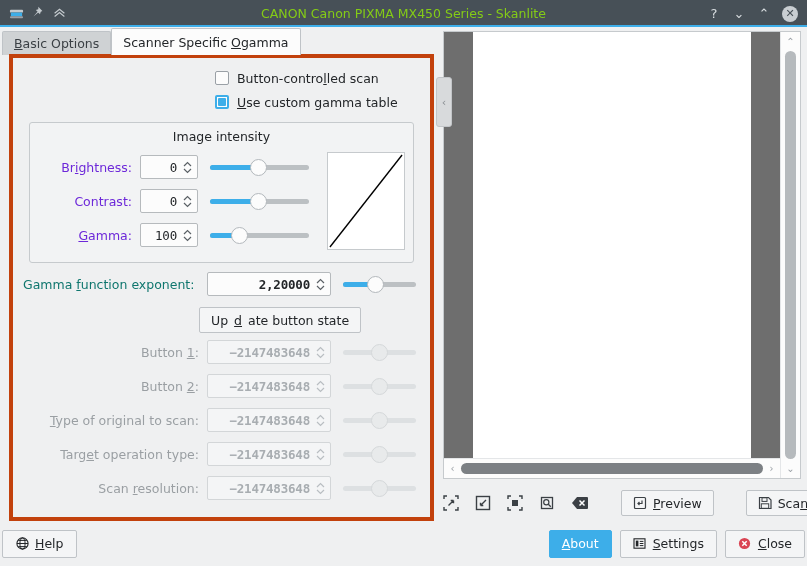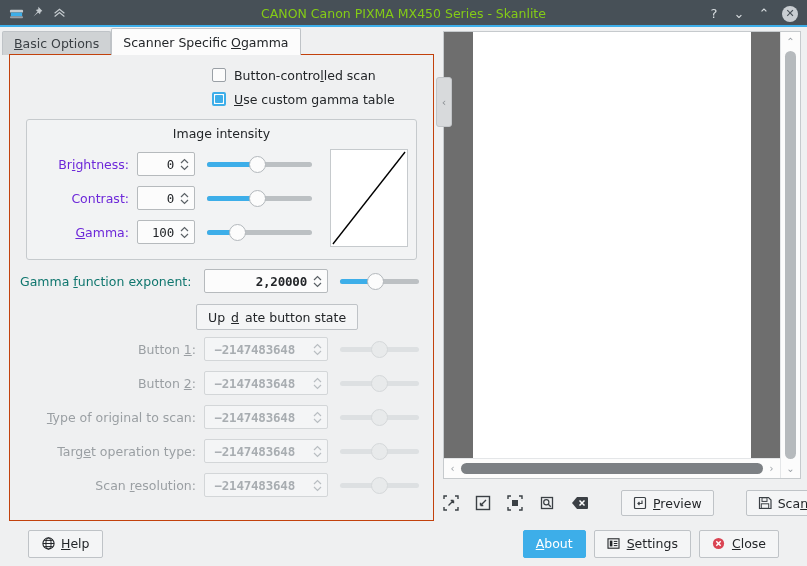"Button-controlled scan" .tabpanel { border: 1px solid #c2410c -> 4px solid #c2410c }
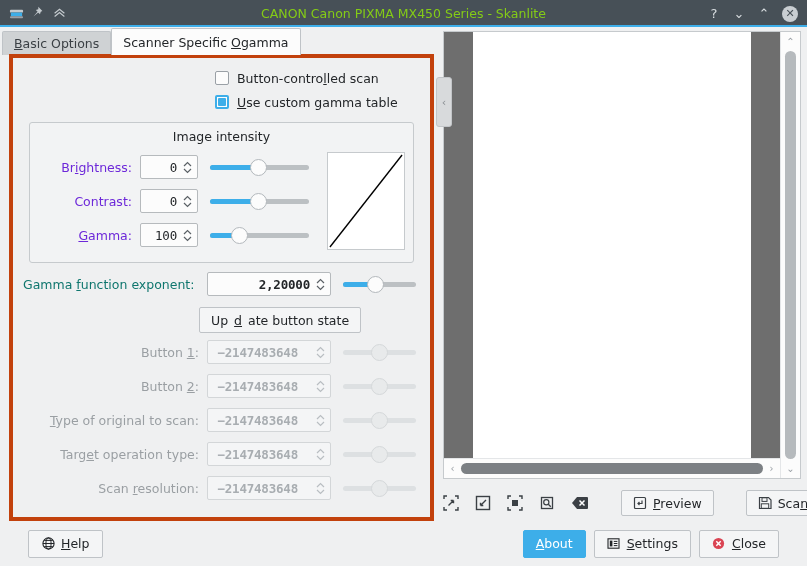"−2147483648" .spin.dim { gap: 12px -> none }
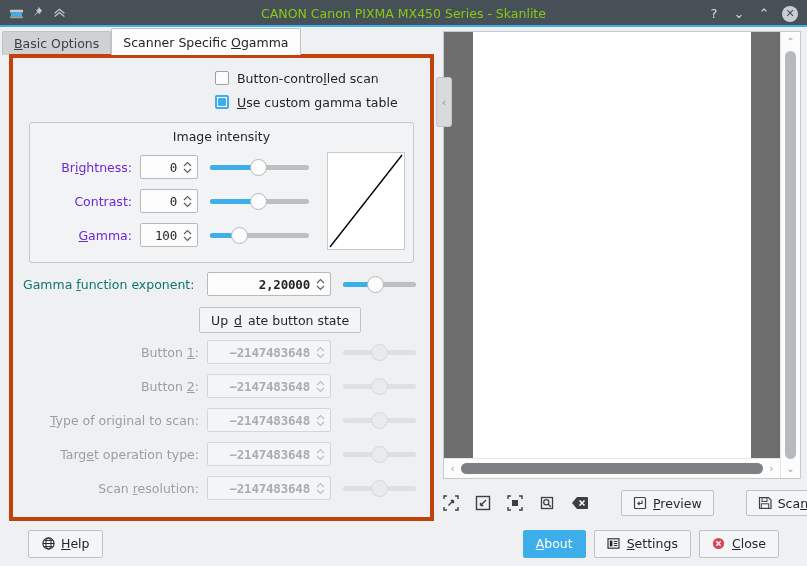"Help" .bottombar { padding: 0 28px -> 0 2px }
